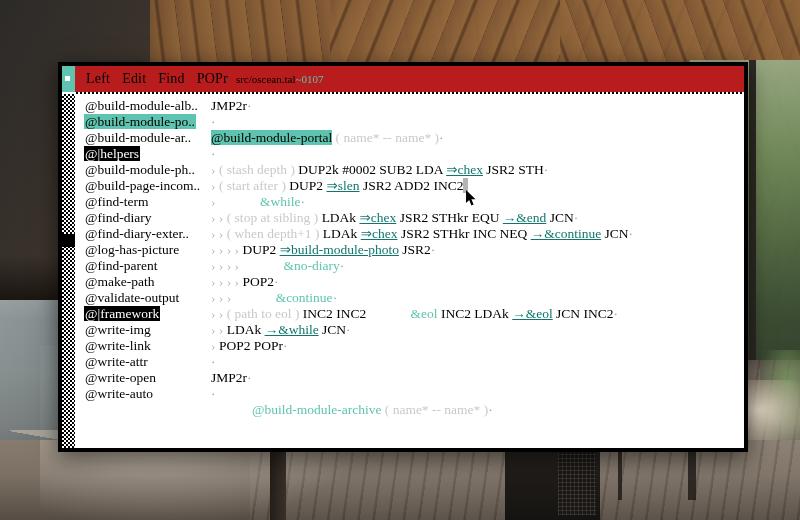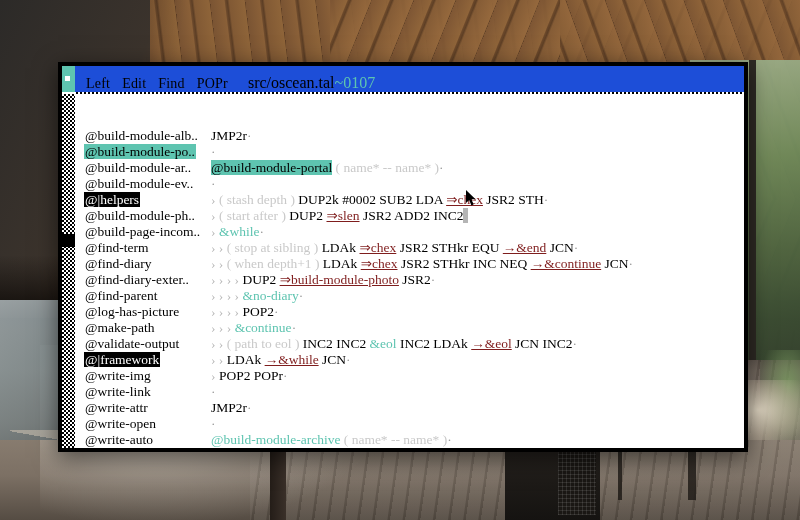"Left" .titlebar { align-items: flex-end -> center; background: #1d4ed8 -> #b91c1c }
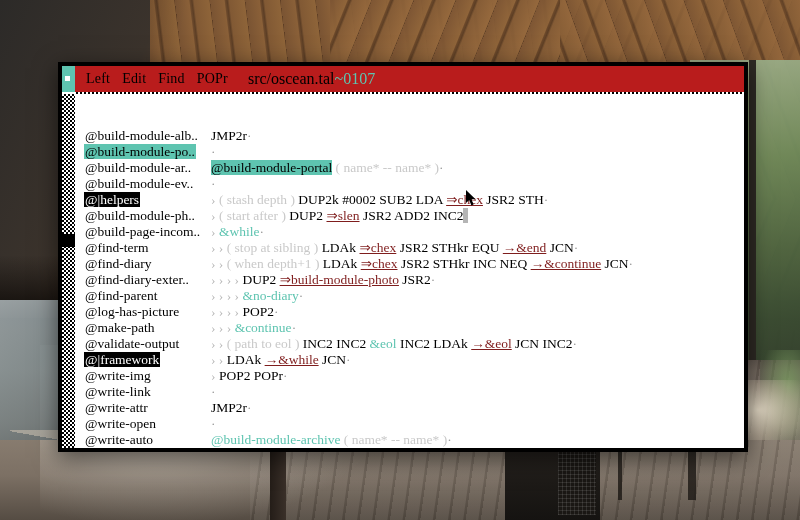"src/oscean.tal~0107" .doc-path { font-size: 16px -> 11px; margin-left: 20px -> 8px }
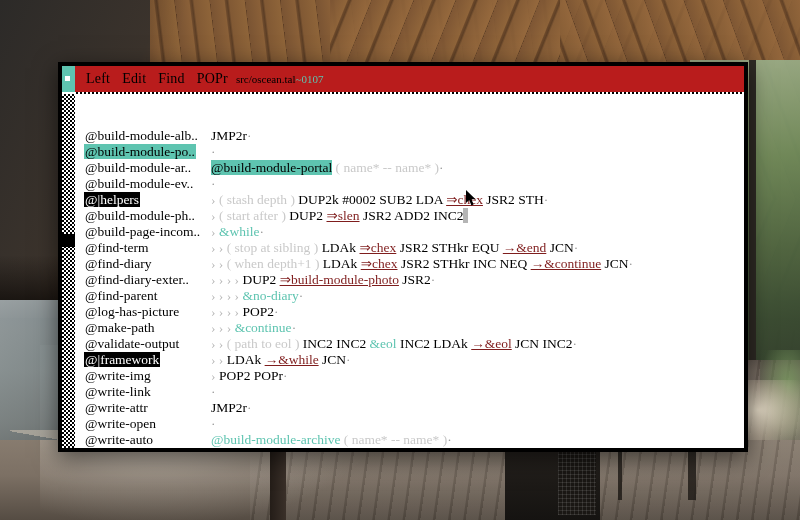"@build-module-alb.." .body { align-items: flex-end -> none }
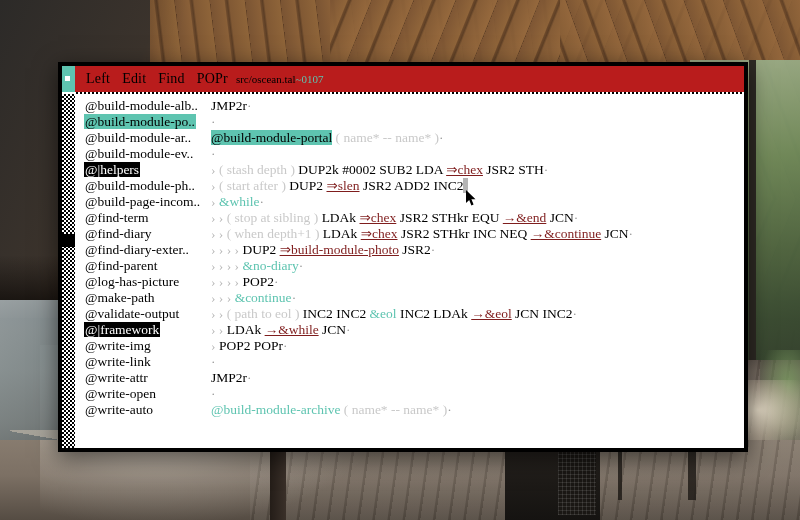"@build-module-ev.." div.nrow { html: <div><span>@build-module-ev..</span></div> -> none }
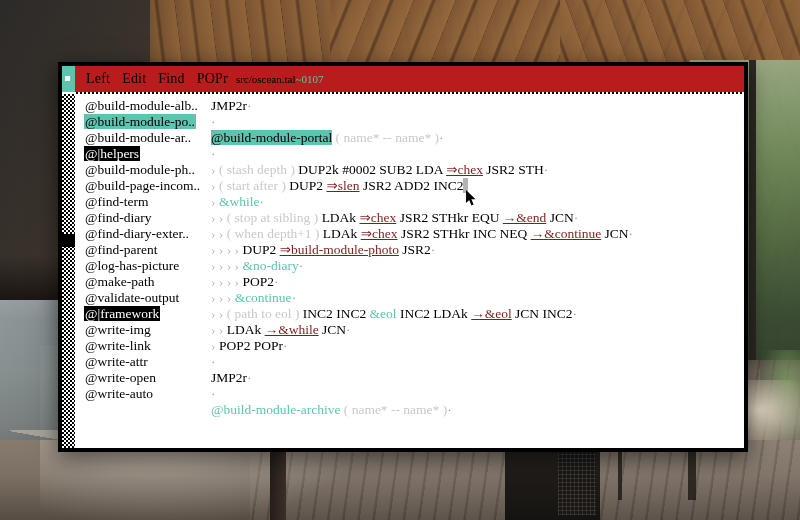"⇒chex" .t-ref { color: #7f1d1d -> #0f766e }
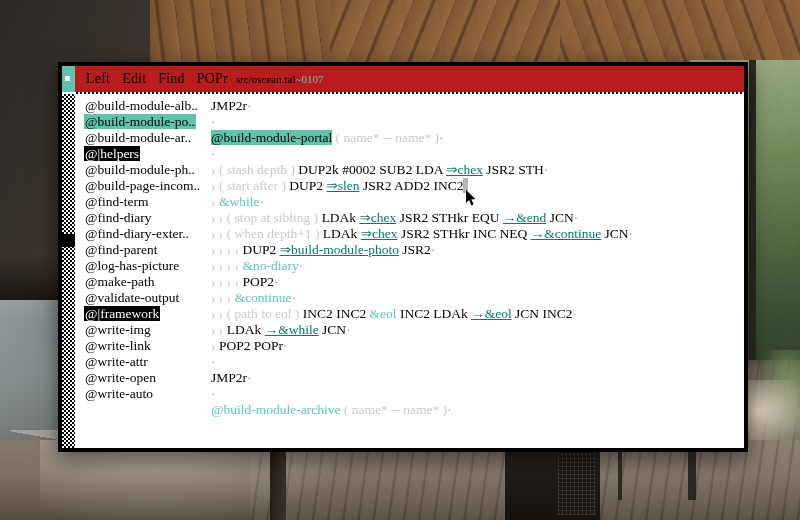"&while" .t-label { margin-left: none -> 41px }
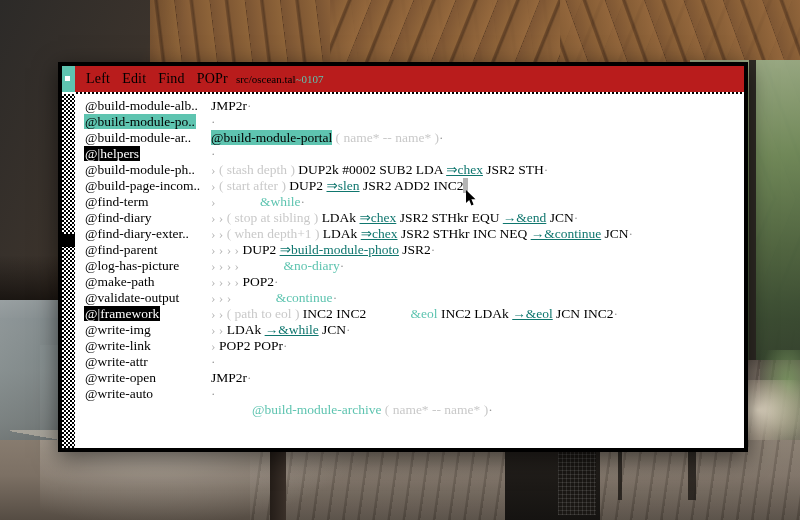"@find-parent" div.nrow { order: before "@log-has-picture" -> after "@log-has-picture" }
